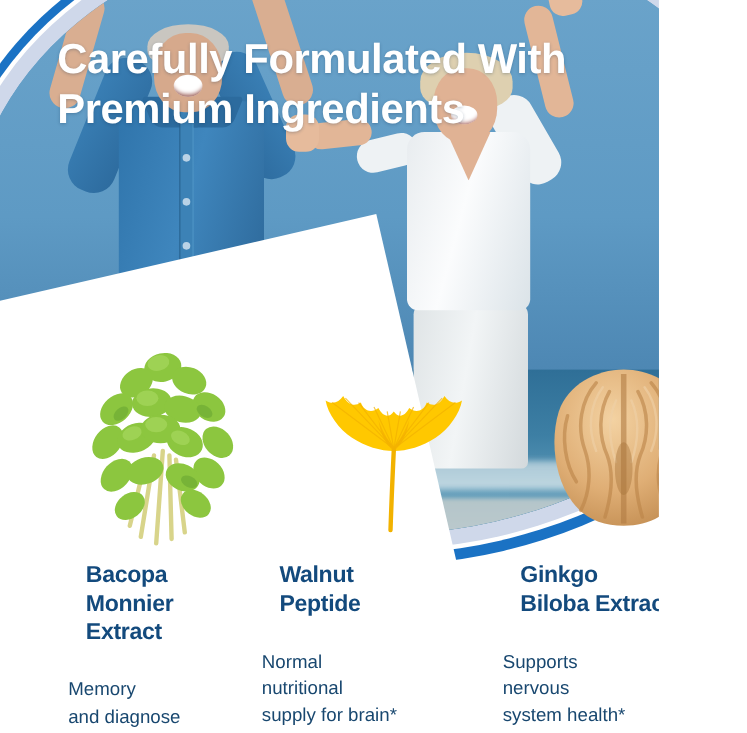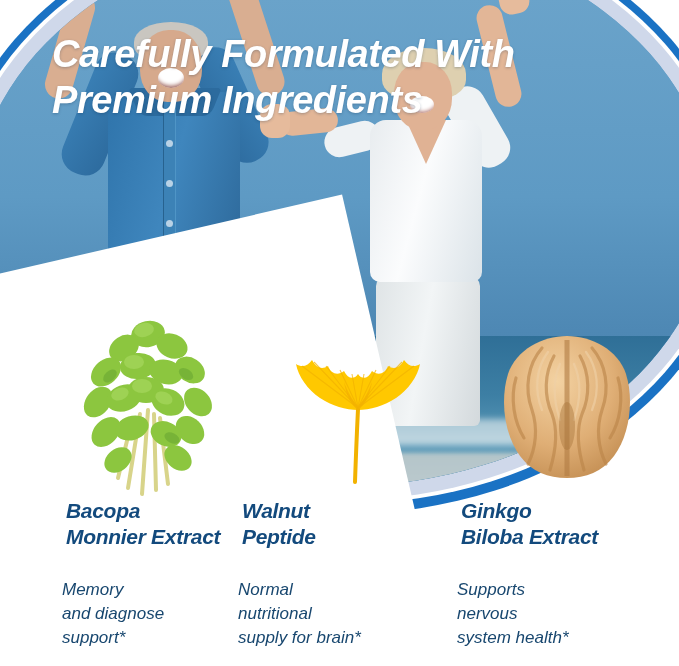"Carefully Formulated With Premium" .banner { font-style: italic -> none; width: 679px -> 599px }
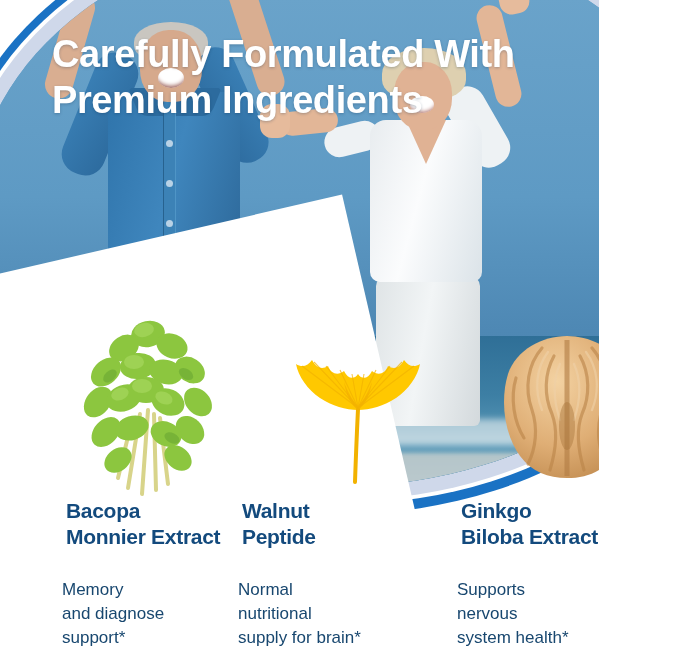"Bacopa" .col h3 { margin: 4px -> 16px }
